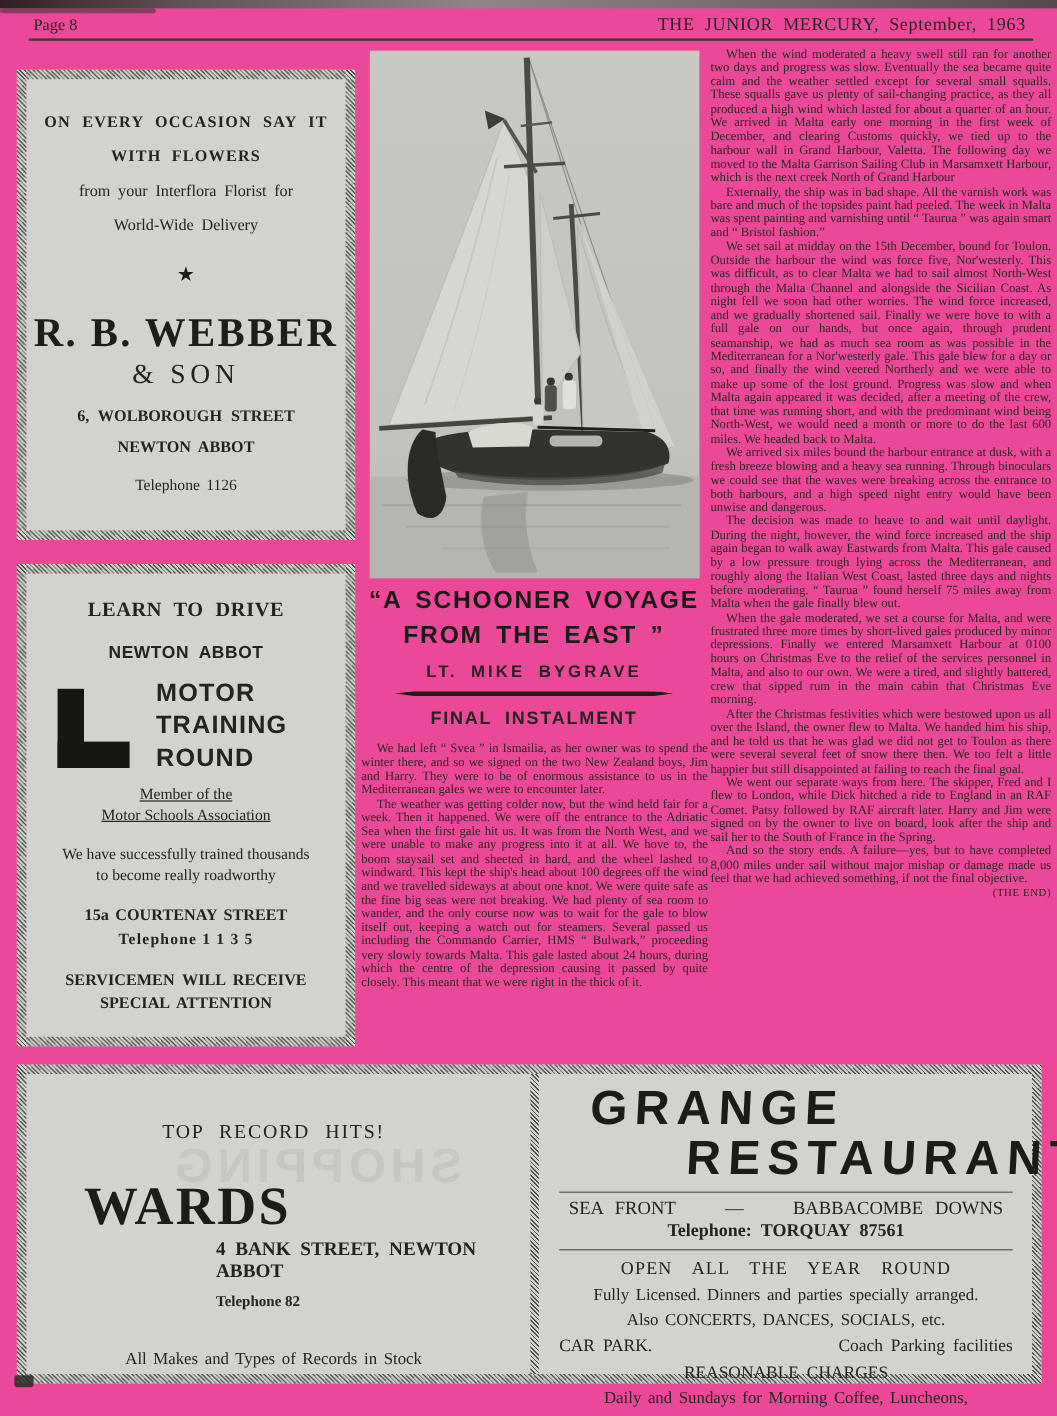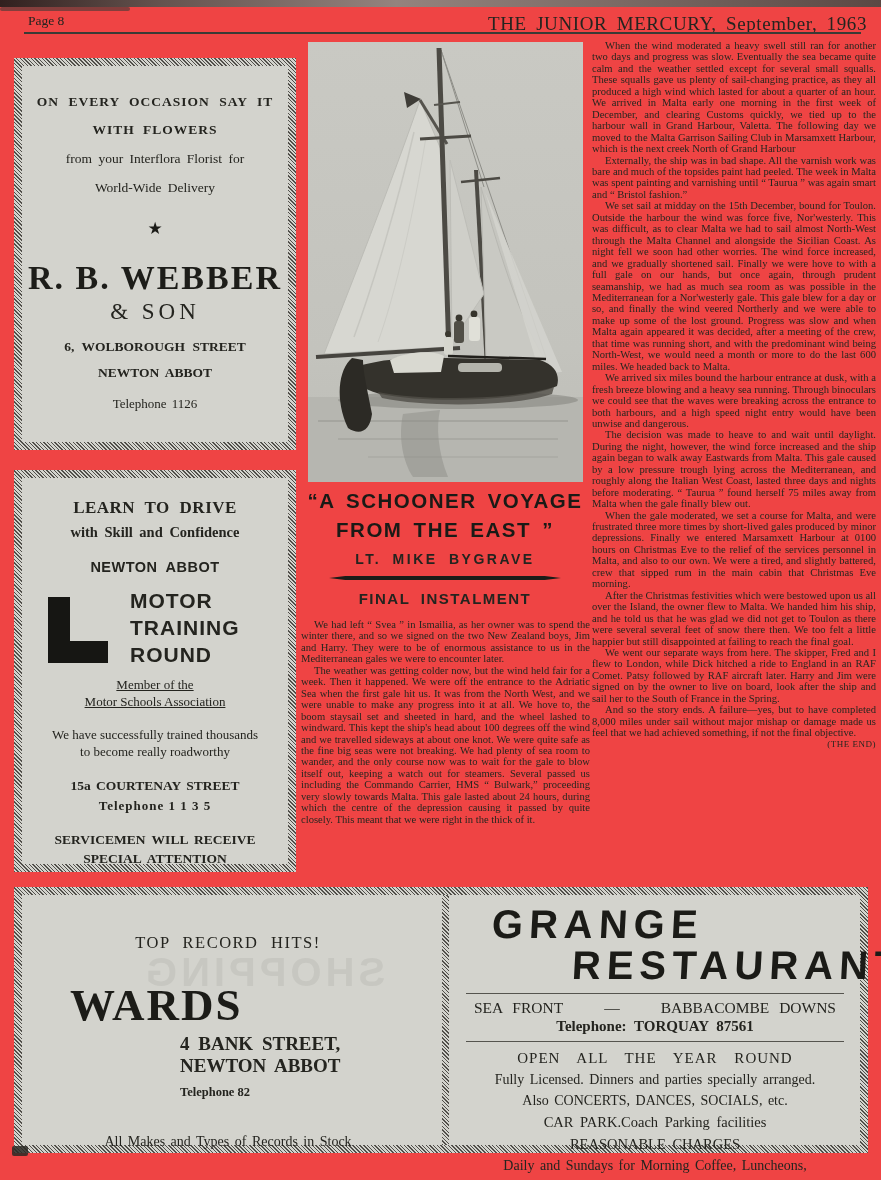"Page 8" .page { background: #ef4444 -> #ec4899 }
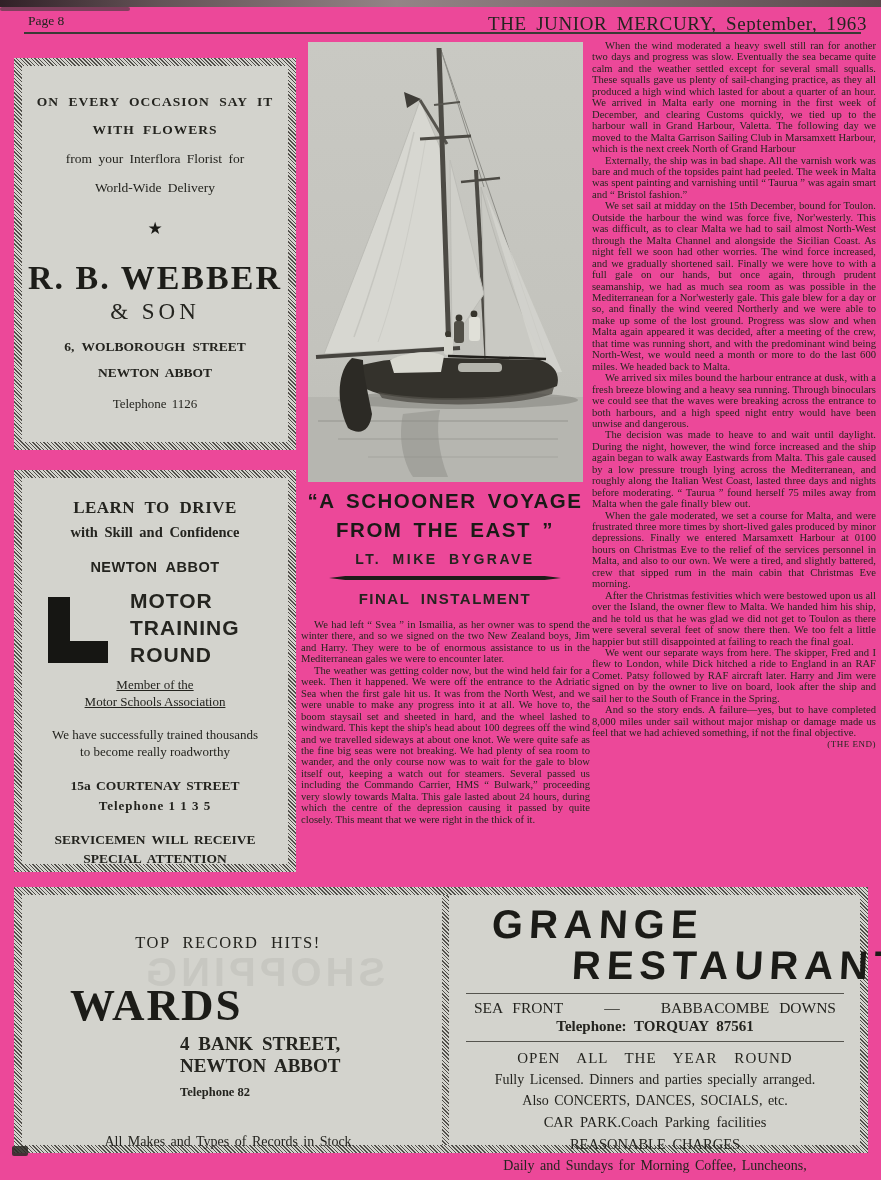"THE JUNIOR MERCURY, September, 1963" .hdr-right { font-size: 19px -> 15px; right: 14px -> 26px }
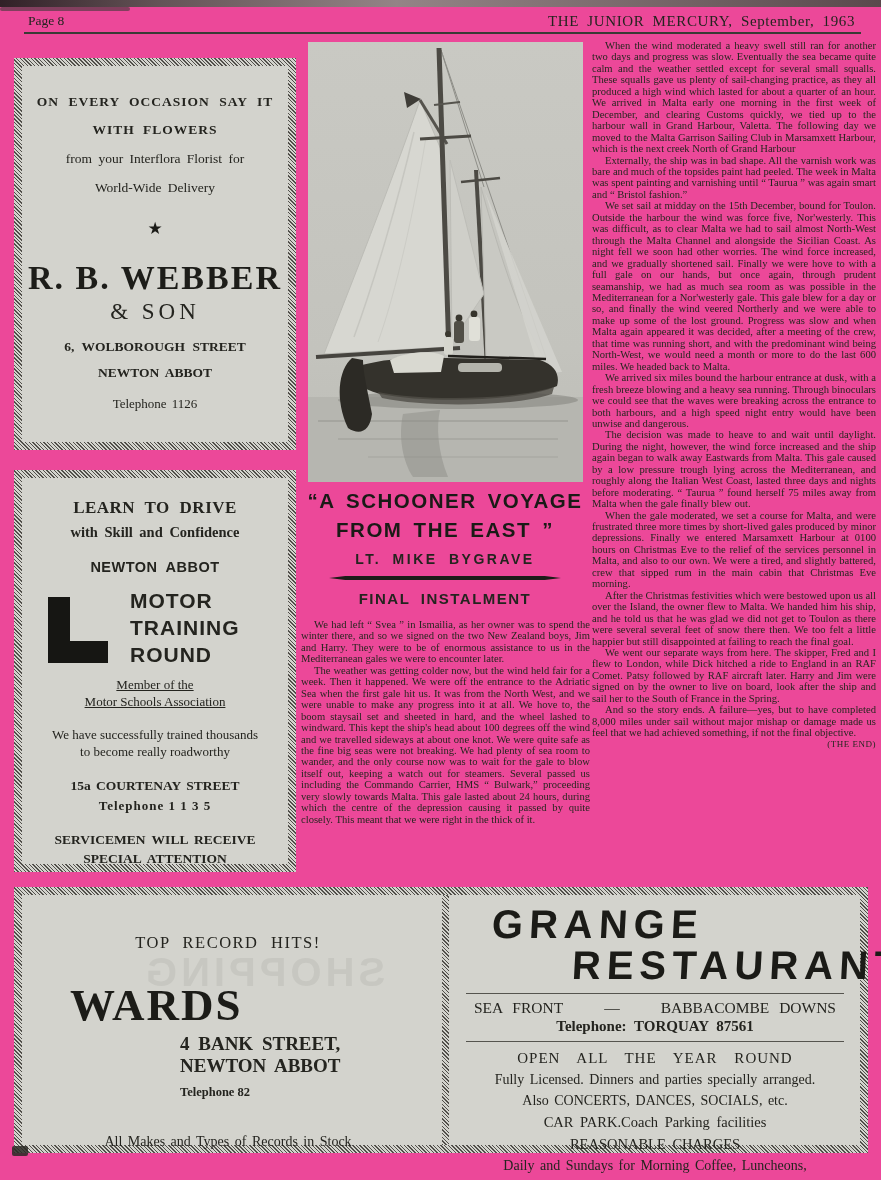"with Skill and Confidence" div.h2 { html: <div>with Skill and Confidence</div> -> none }
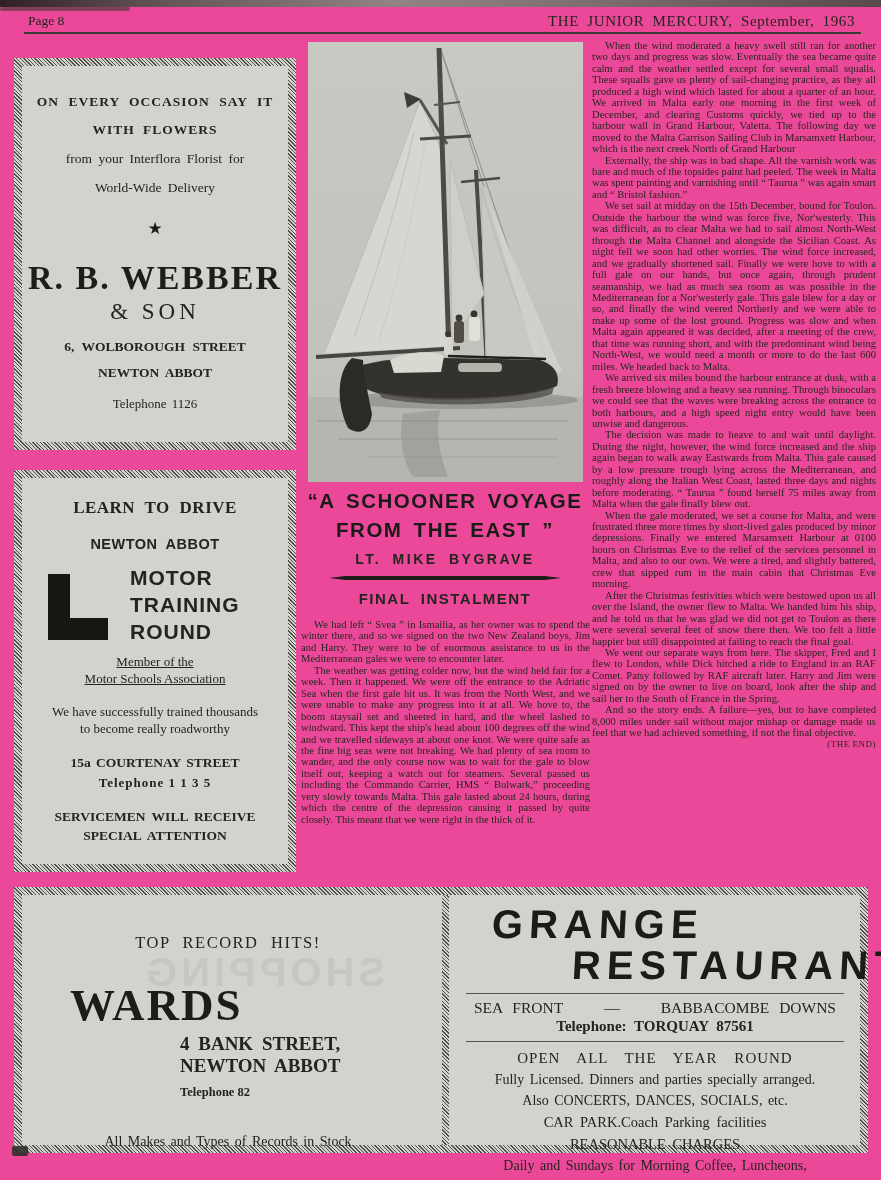"4 BANK STREET, NEWTON ABBOT" .wards .addr { font-size: 19px -> 16px }
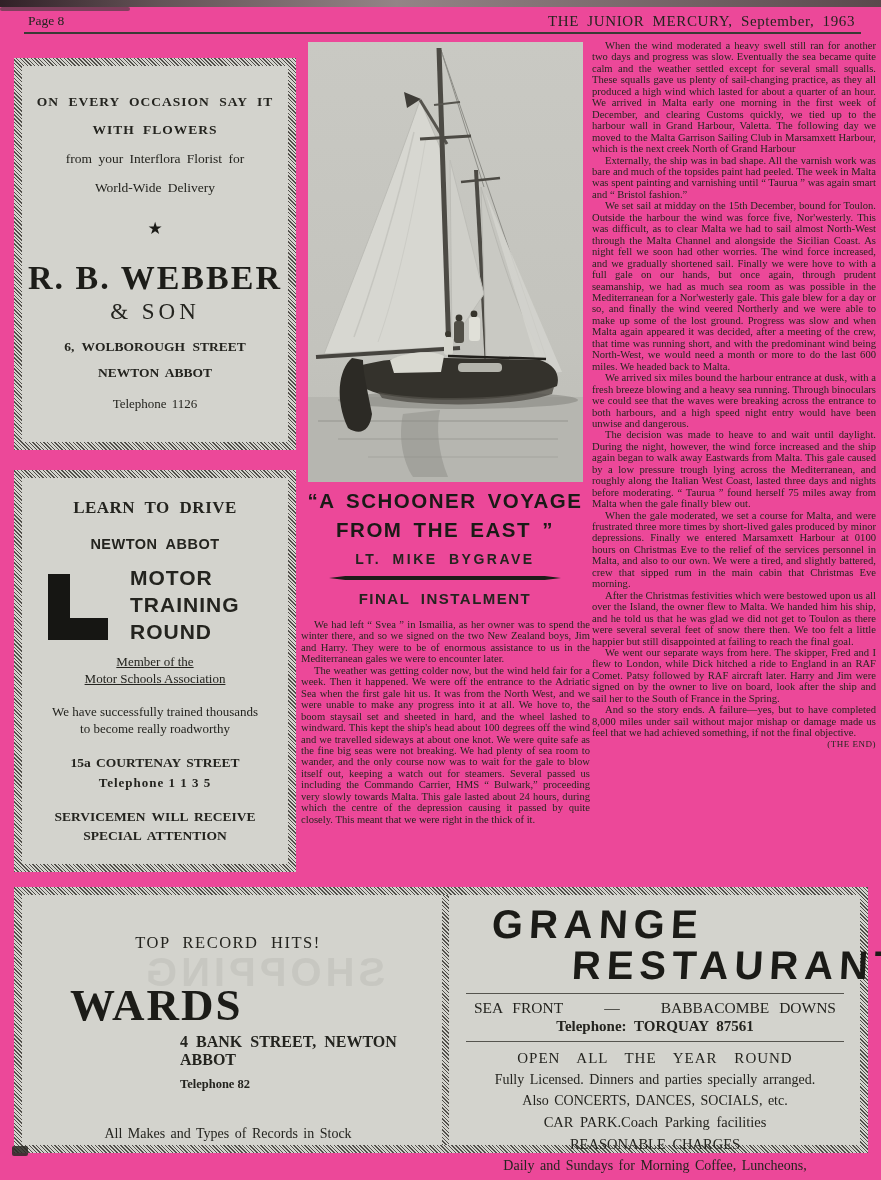"CAR PARK." .grange .split { justify-content: center -> space-between }
